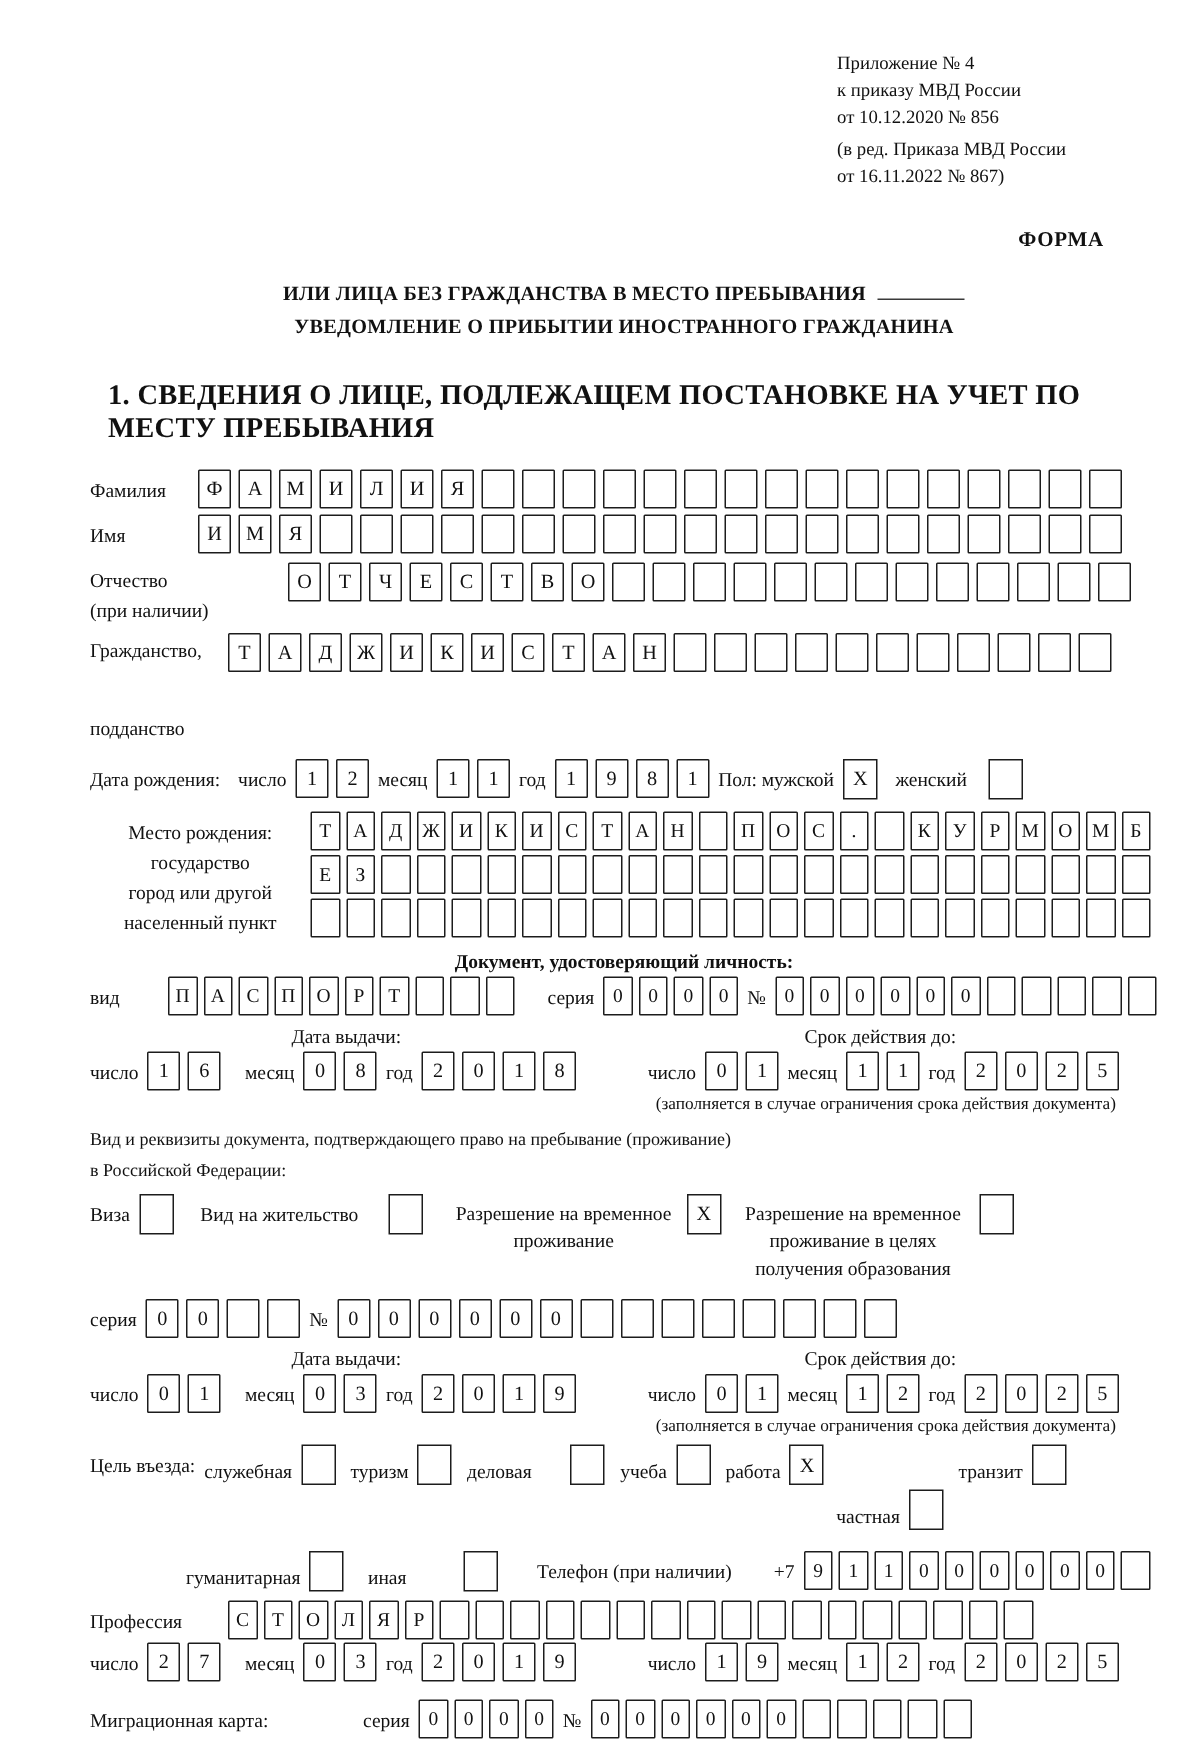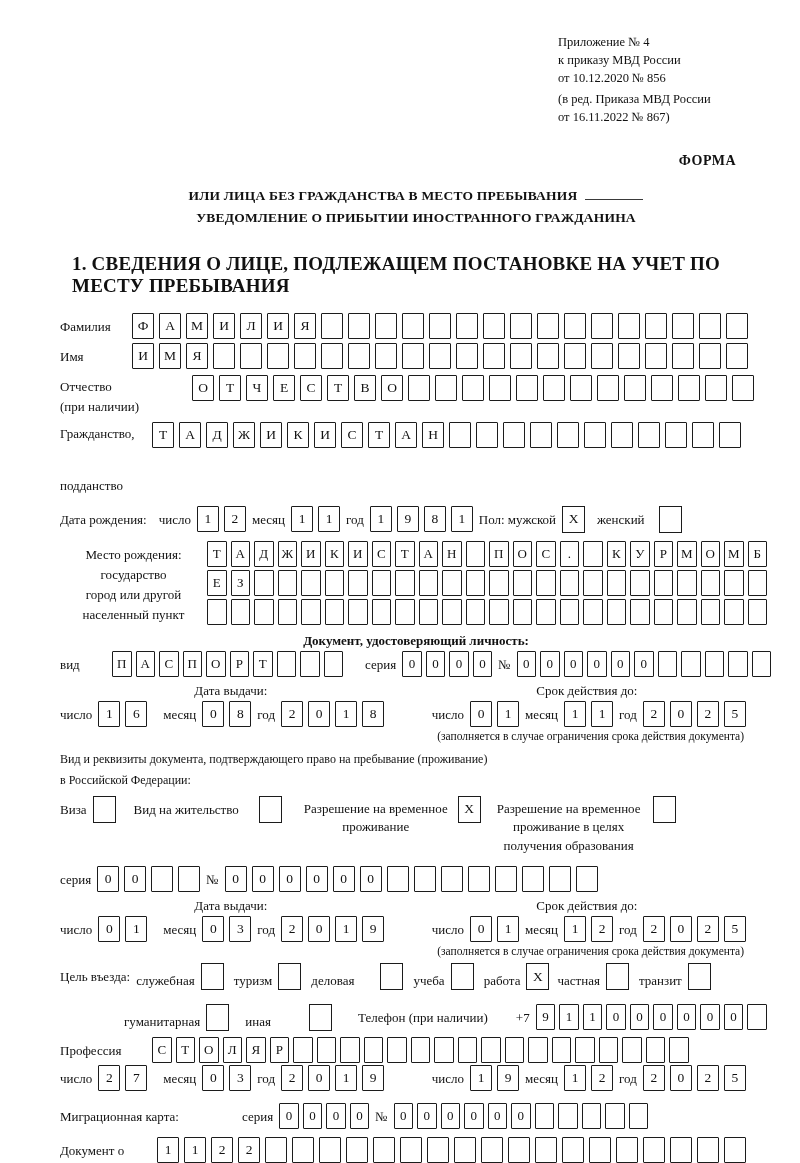"частная" div.purpose-item { margin-top: none -> 30px }
